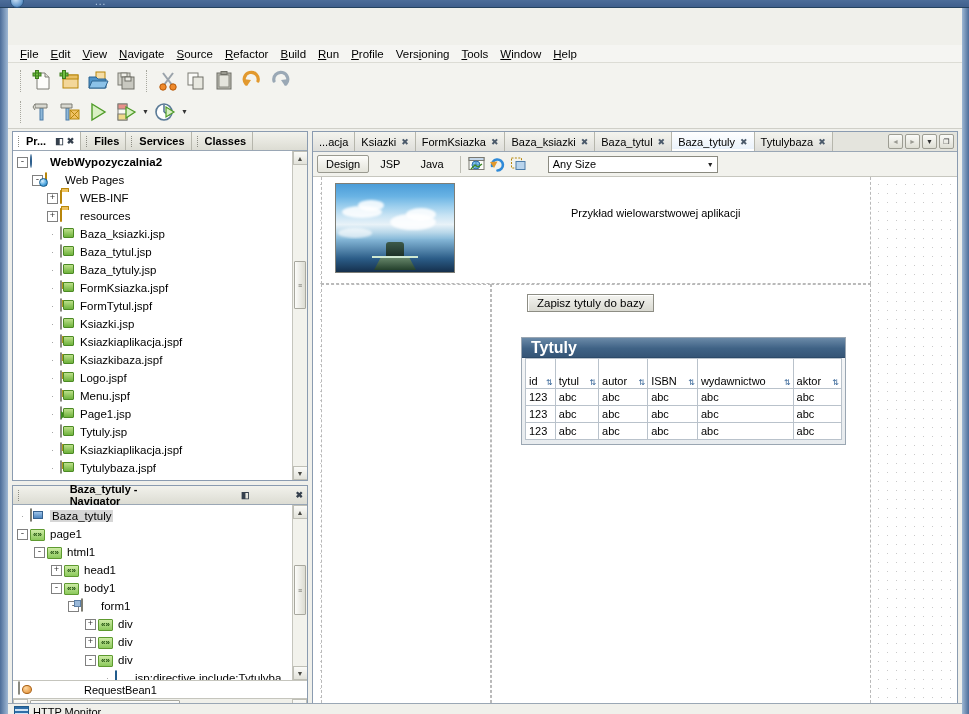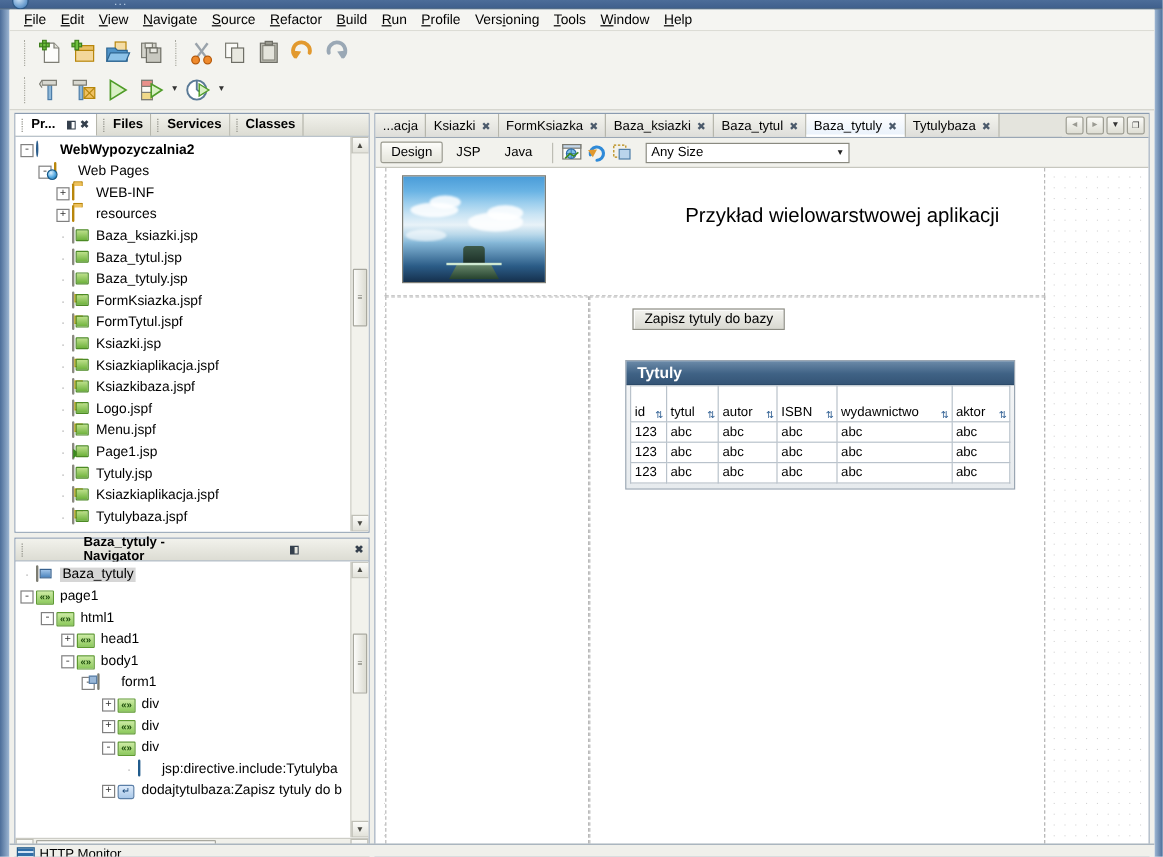"File" #menubar { margin-top: none -> 37px }
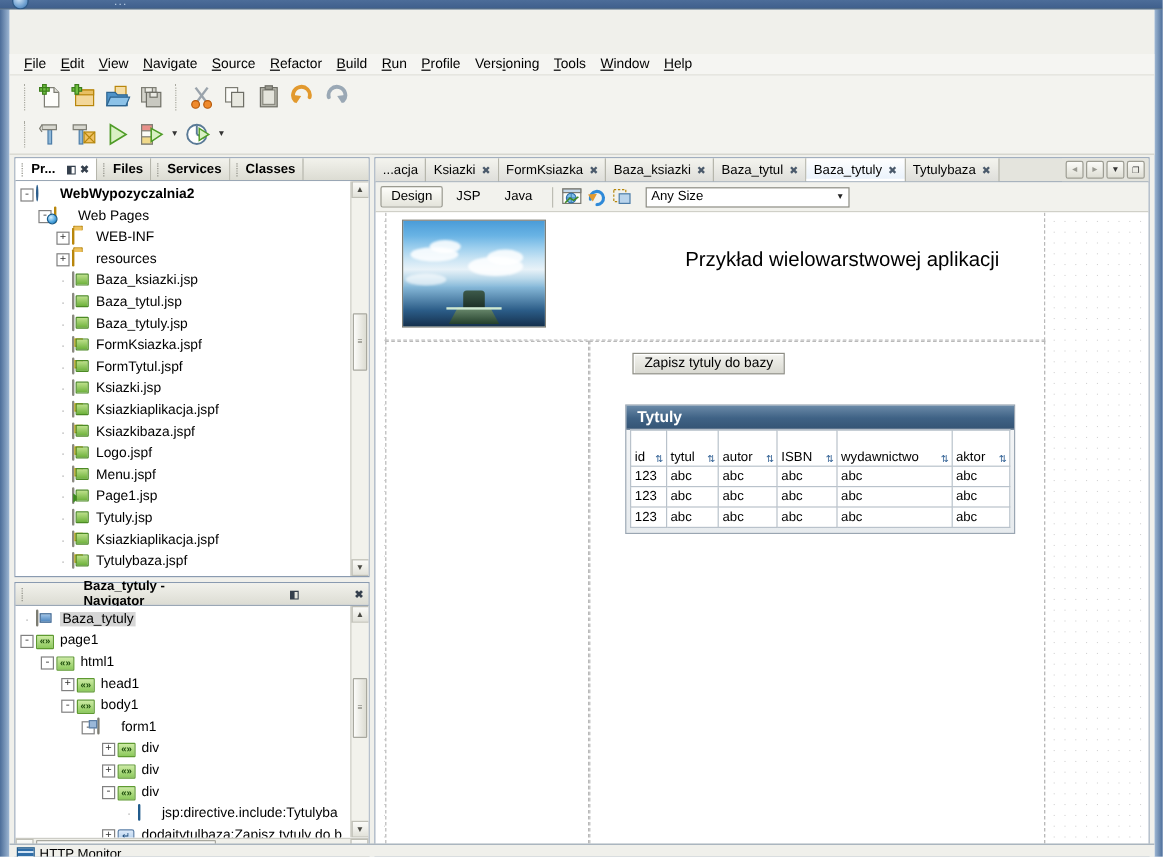"Any Size" #size-select { margin-left: 9px -> 19px }
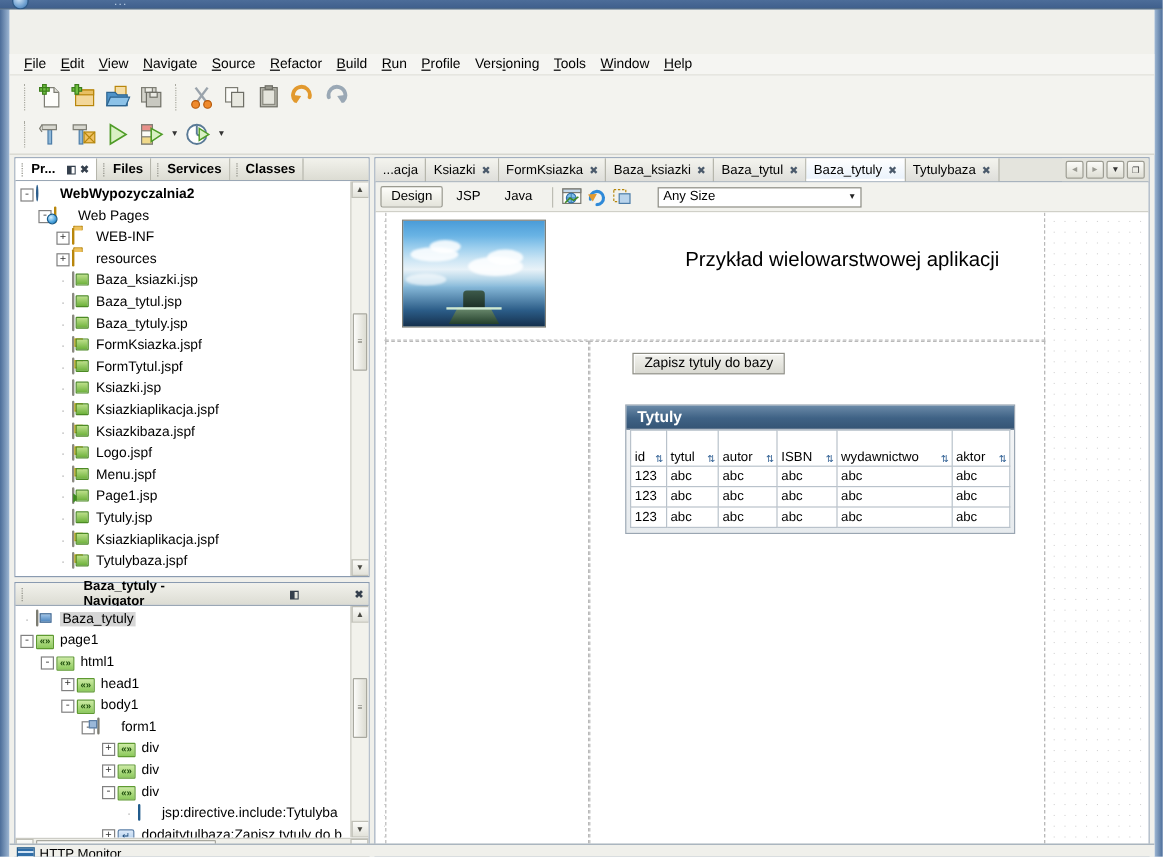"Przykład wielowarstwowej aplikacji" #hero-title { font-size: 17px -> 11px }
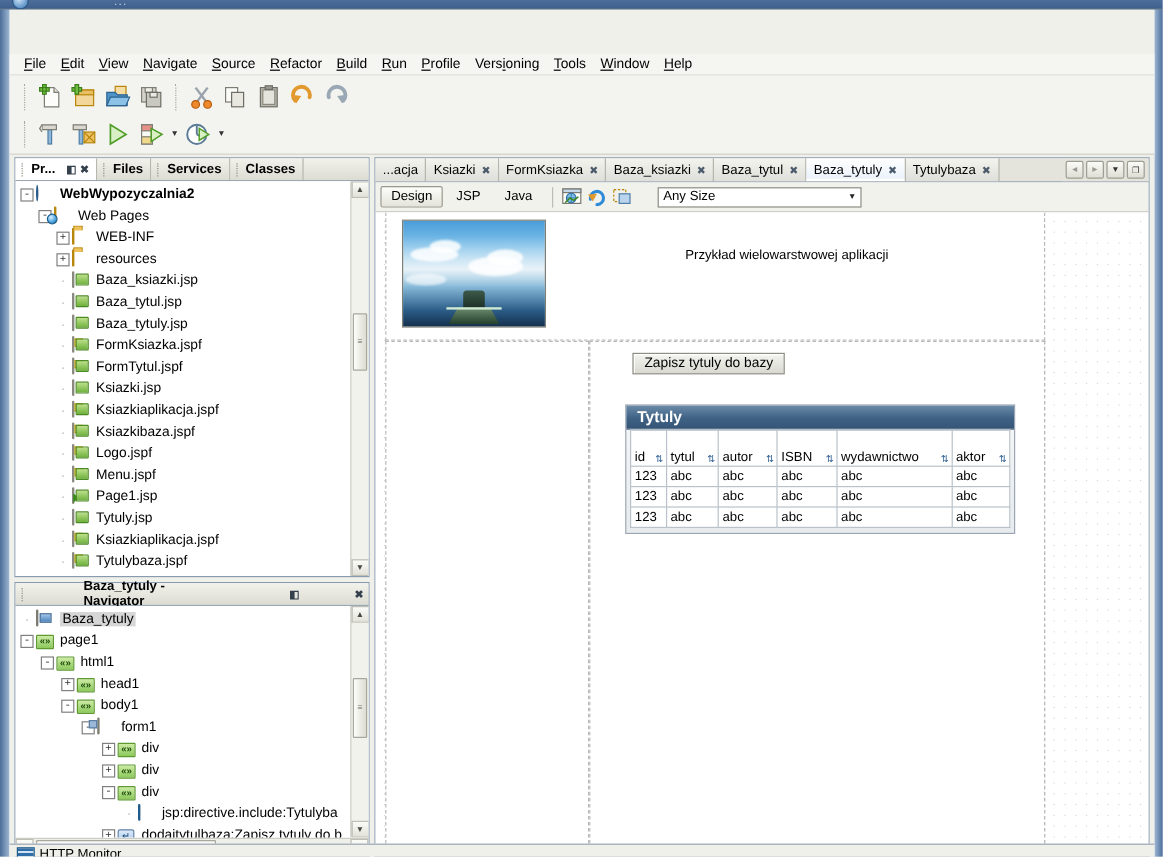"Tytuly" #table-caption { font-size: 13px -> 16px }
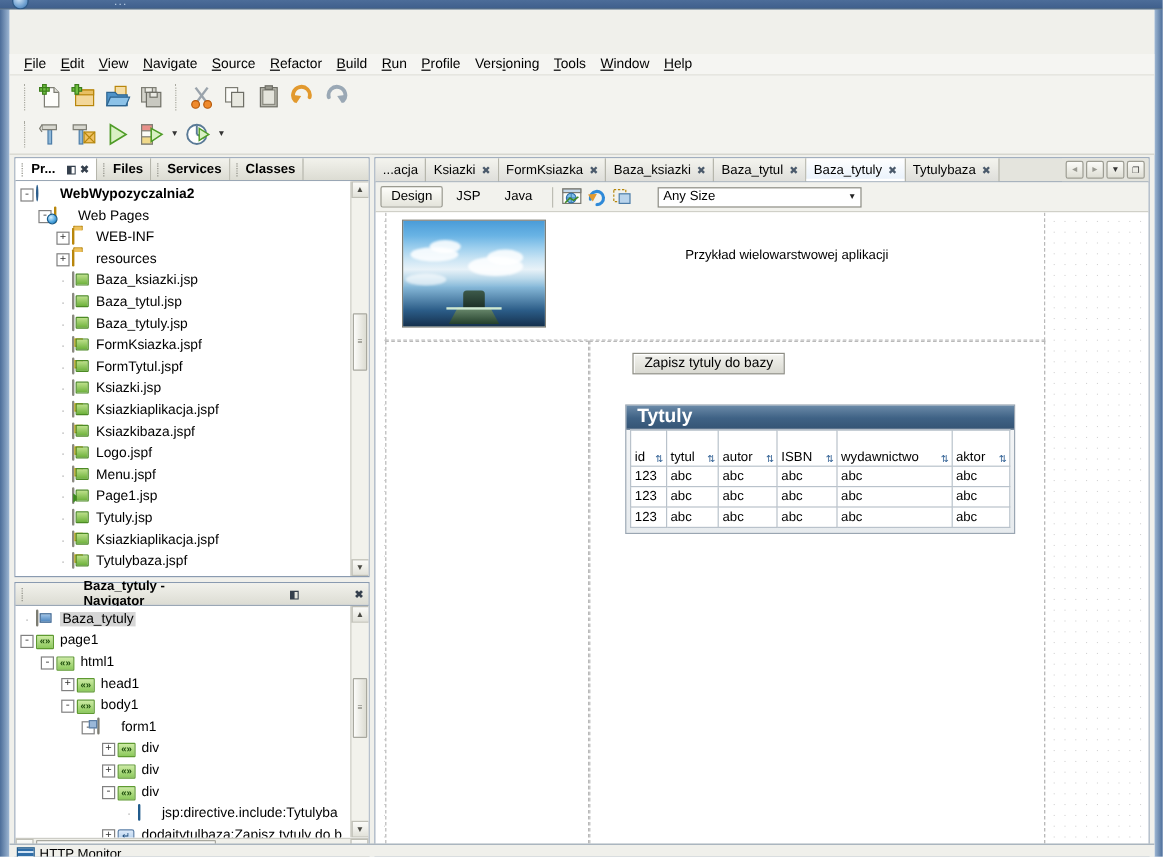"RequestBean1" div.panel-title { html: none -> <div> <span><span></span></span> <span>RequestBean1</span> </div> }
